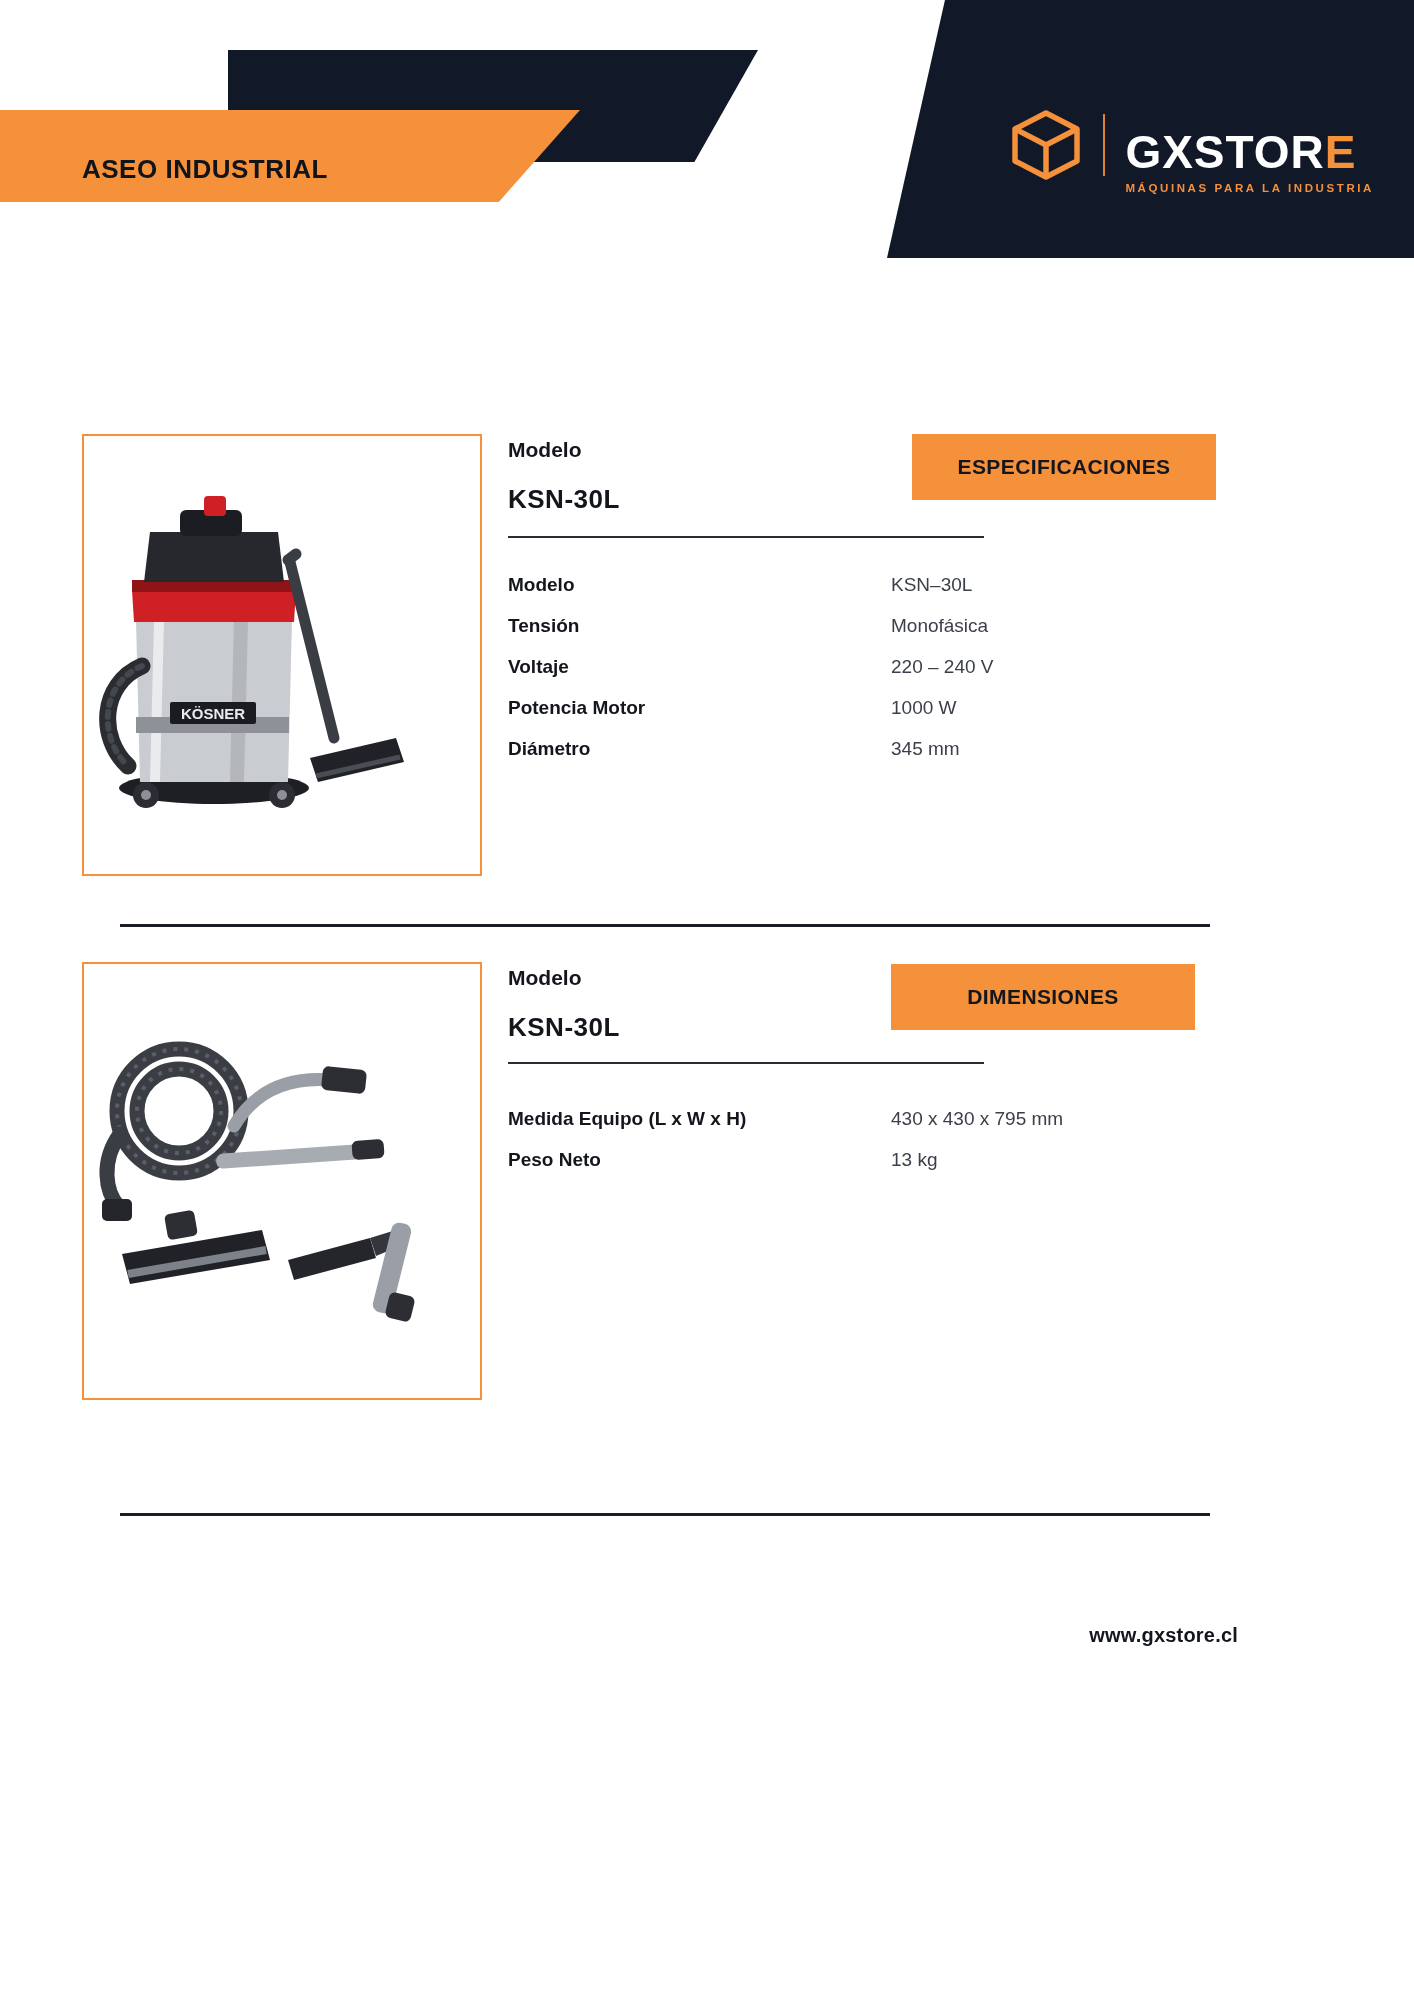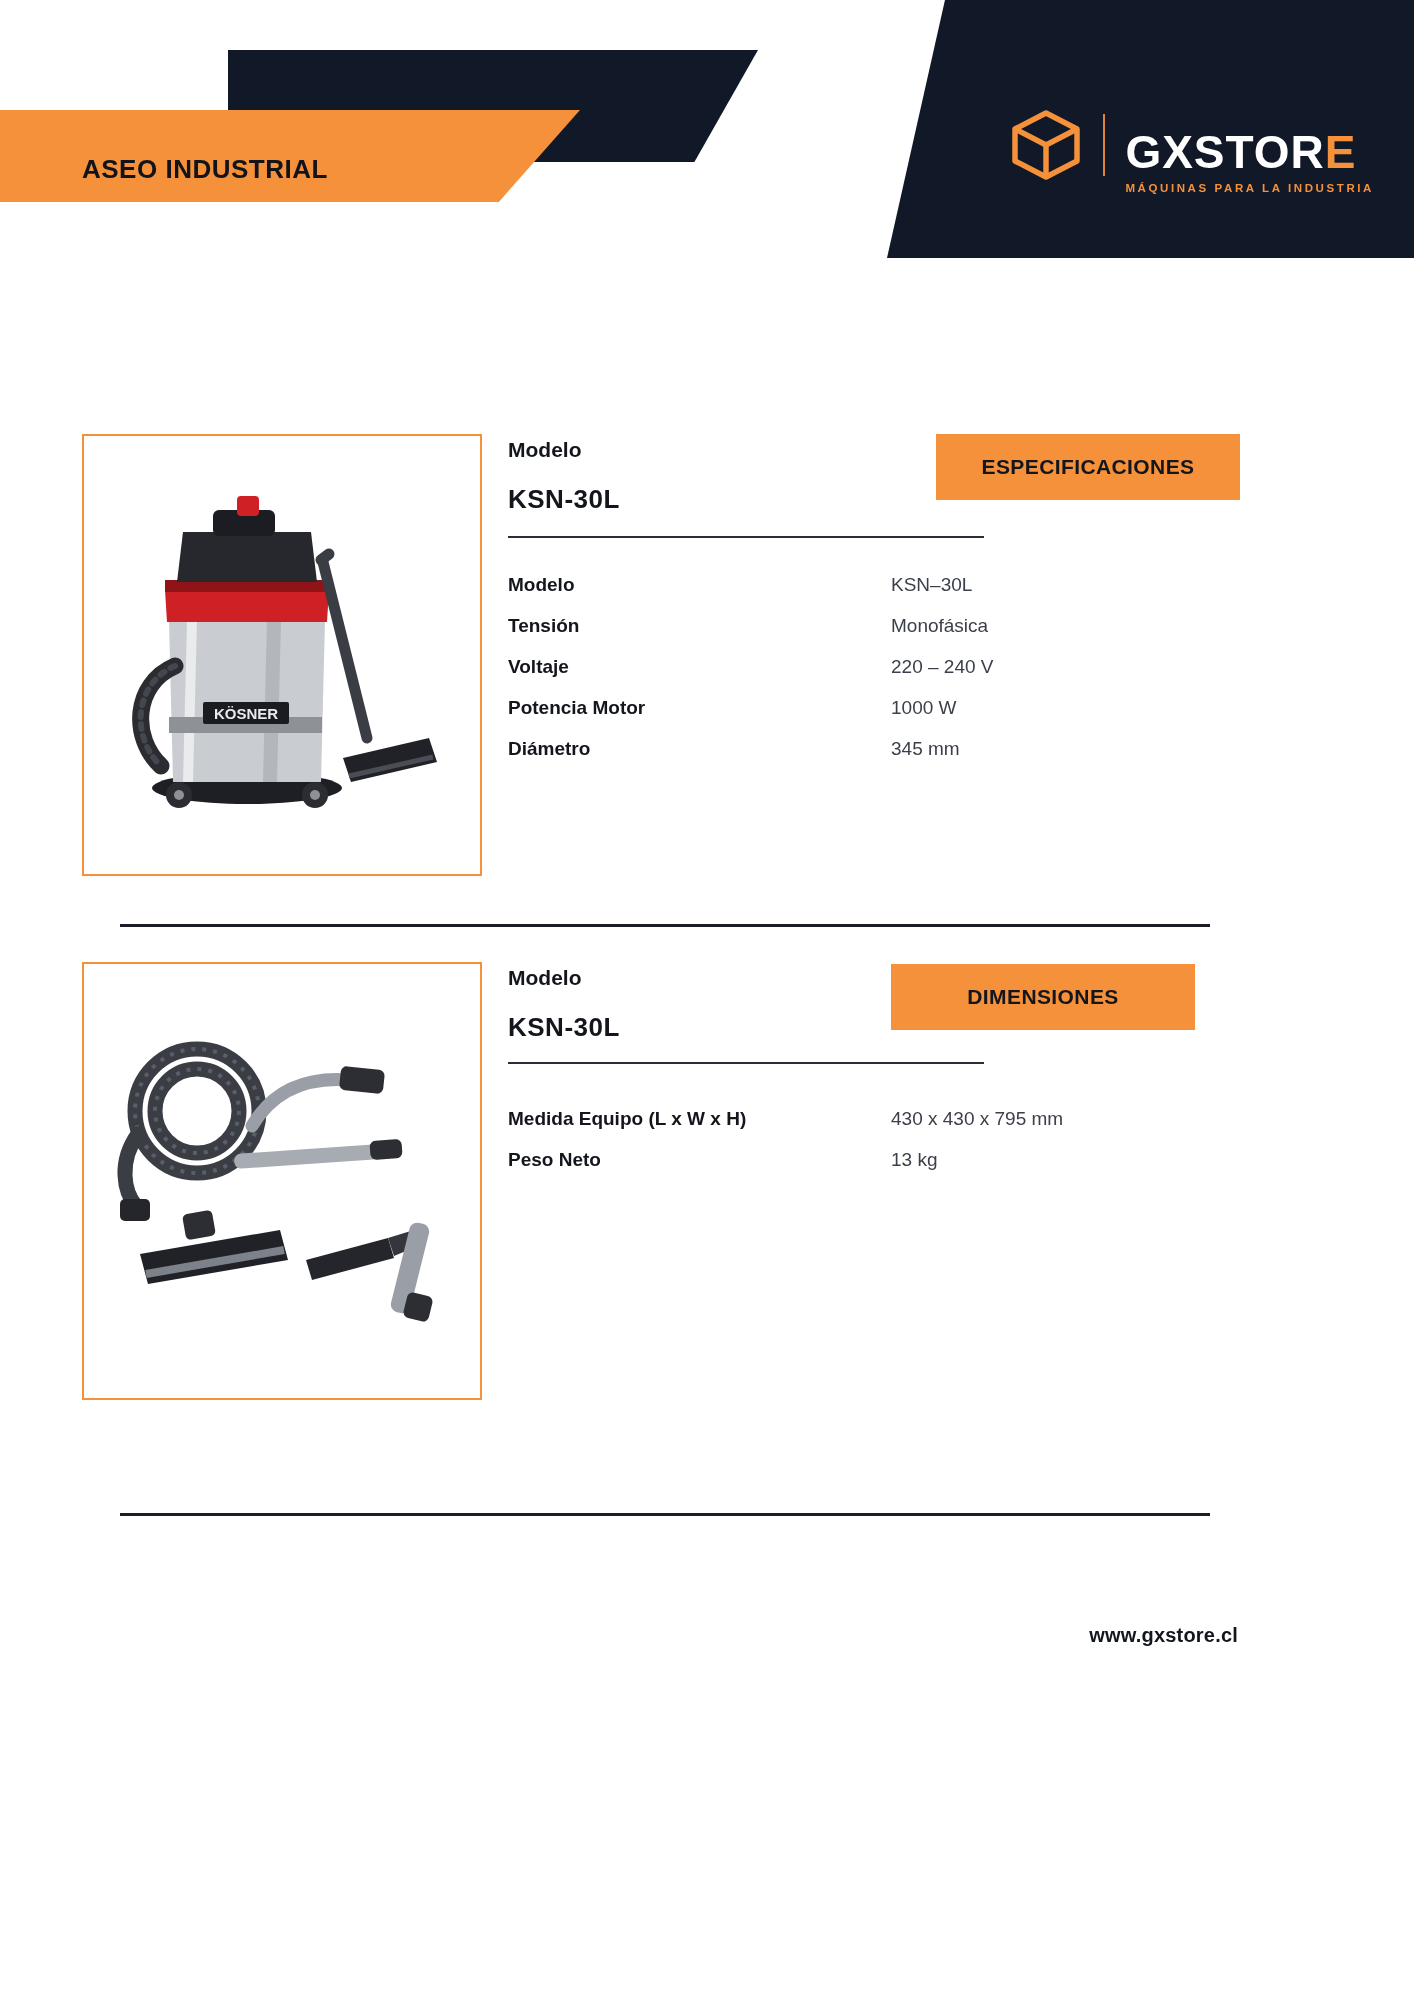"ESPECIFICACIONES" .tag-1 { left: 936px -> 912px }
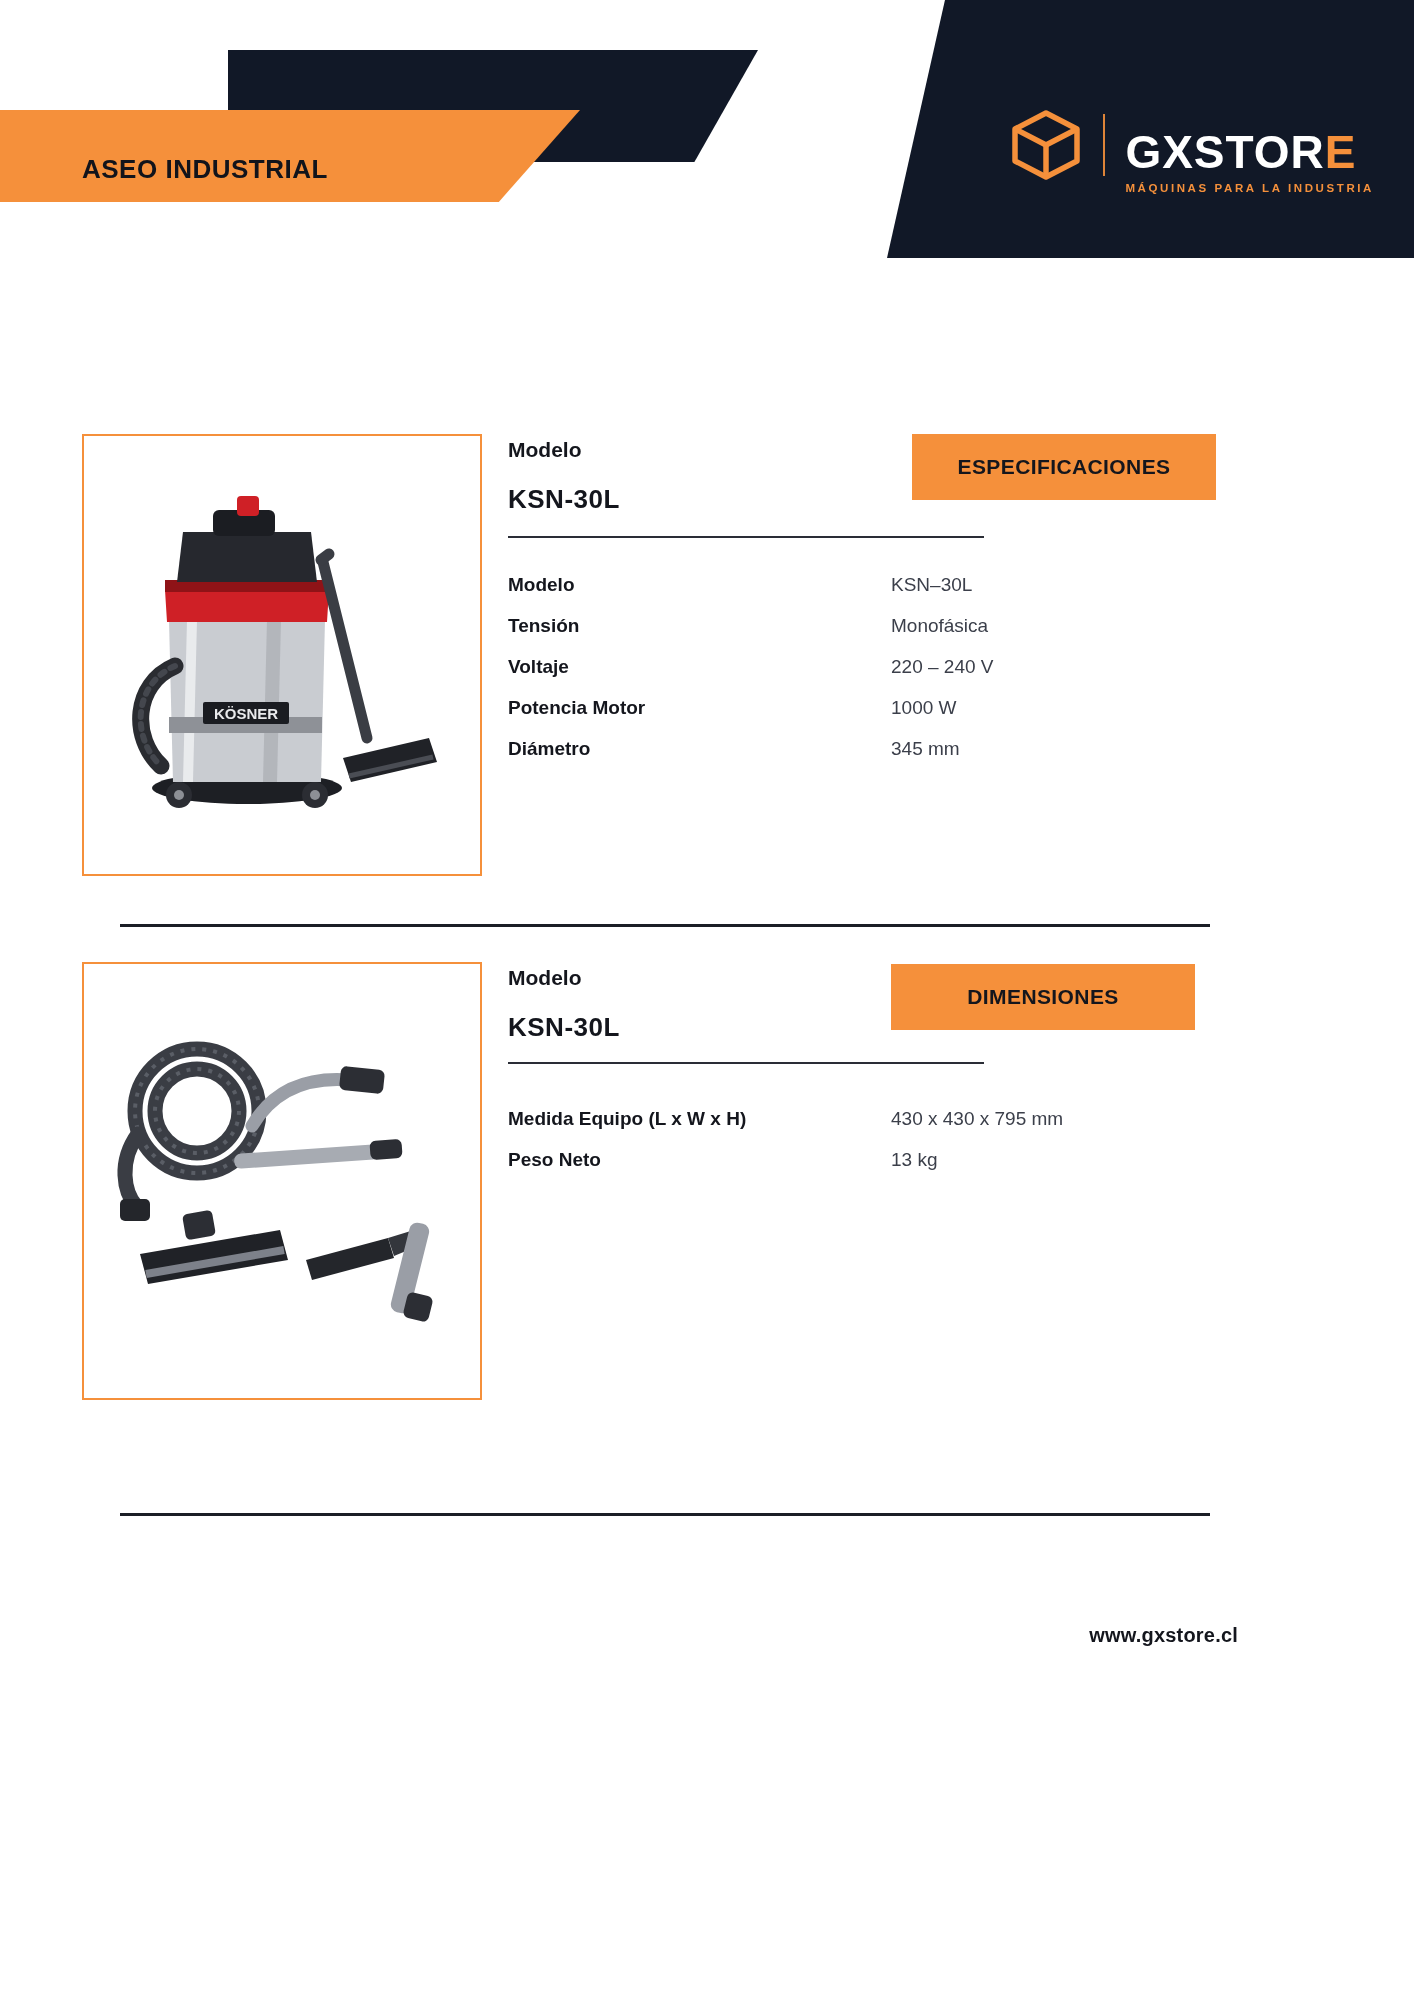"KÖSNER" .img-frame { justify-content: center -> none }
